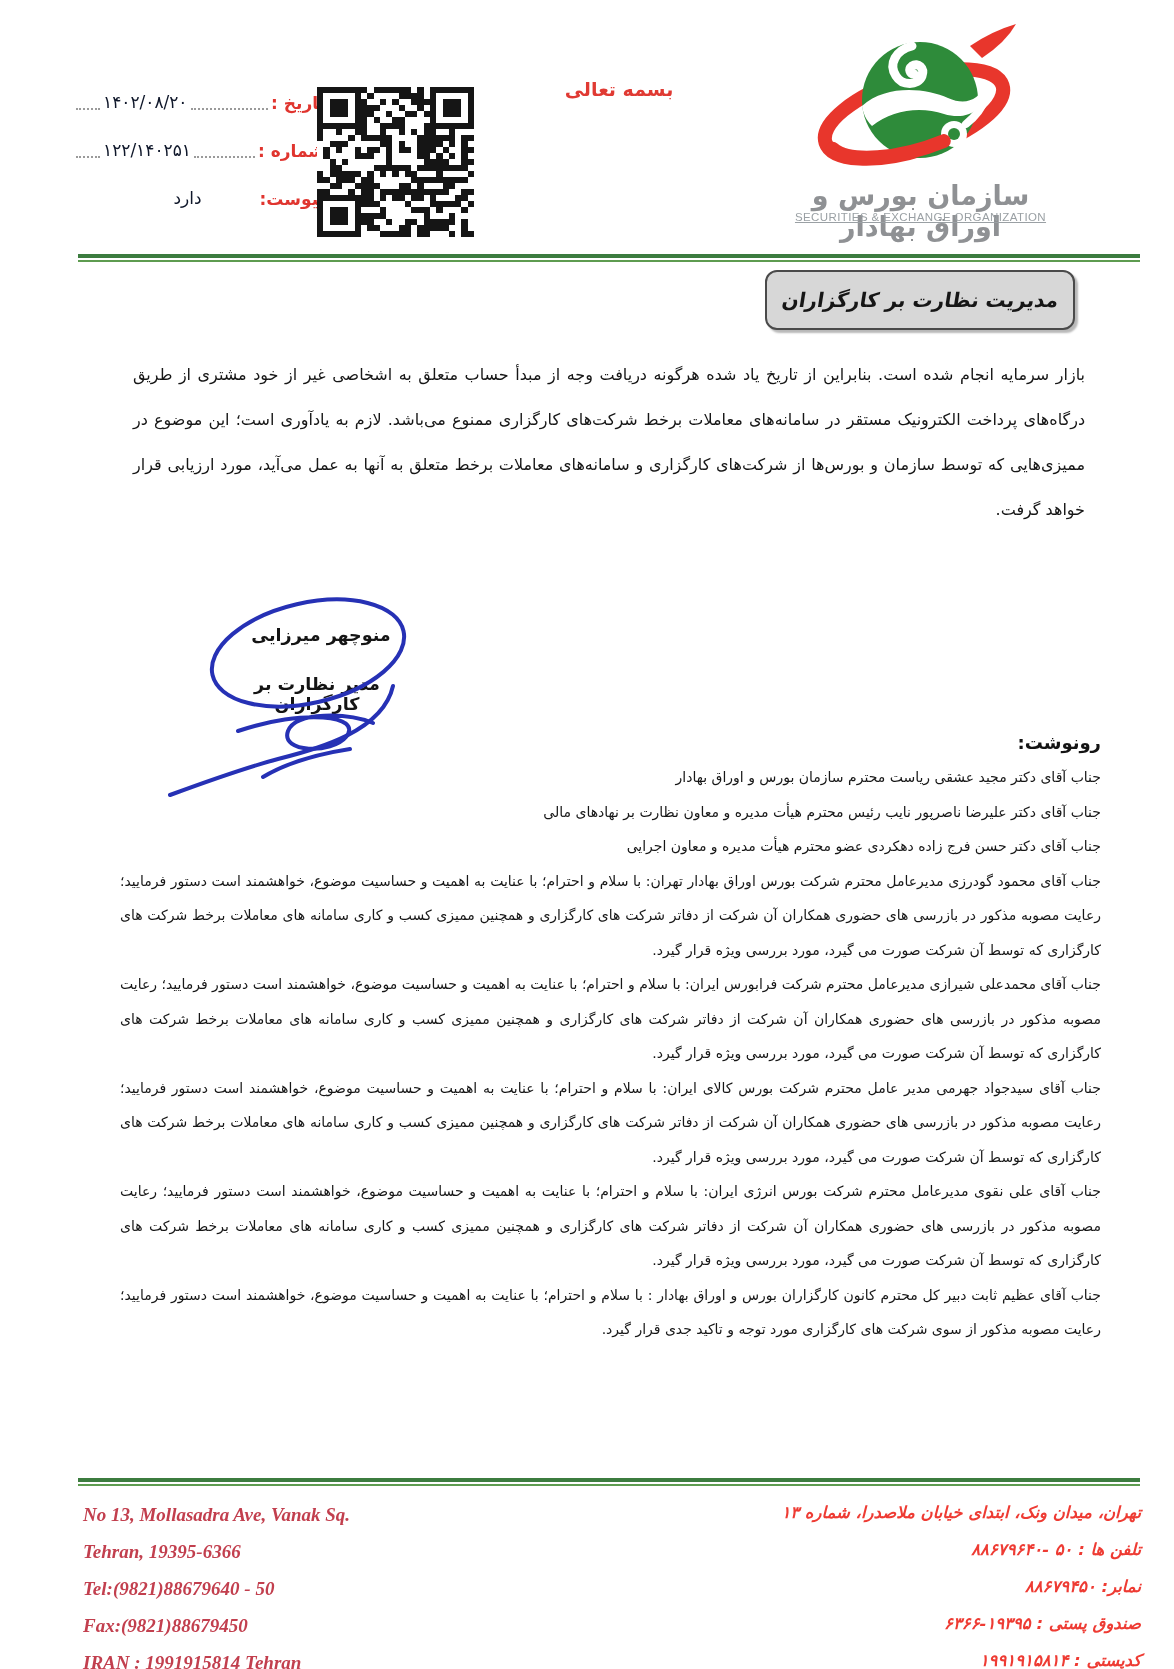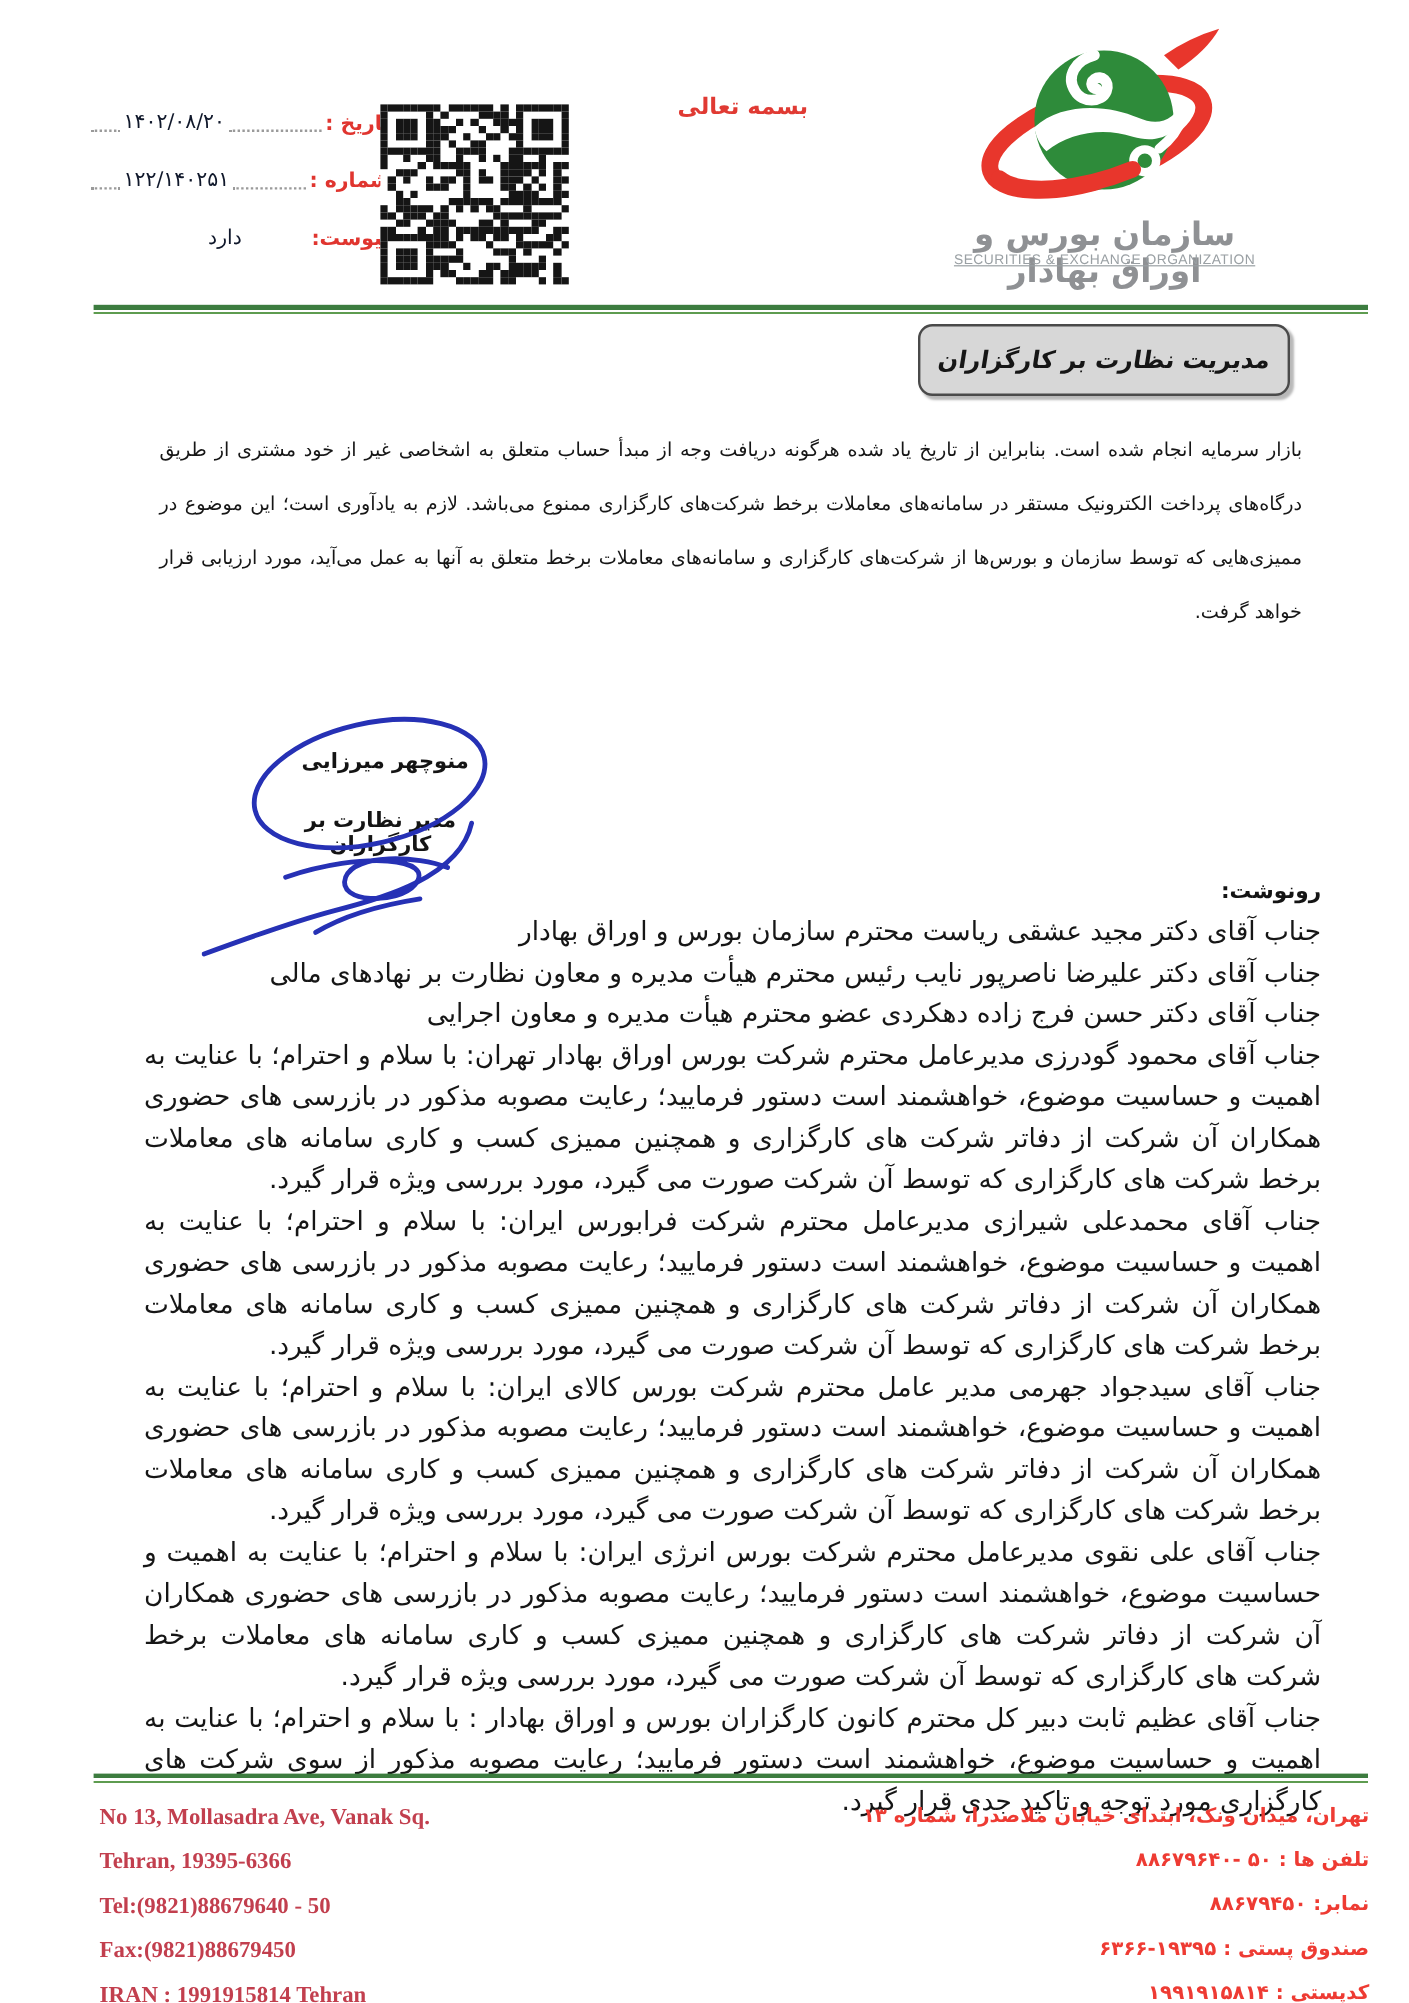"جناب آقای دکتر مجید عشقی" .cc-item { font-size: 22px -> 14px }
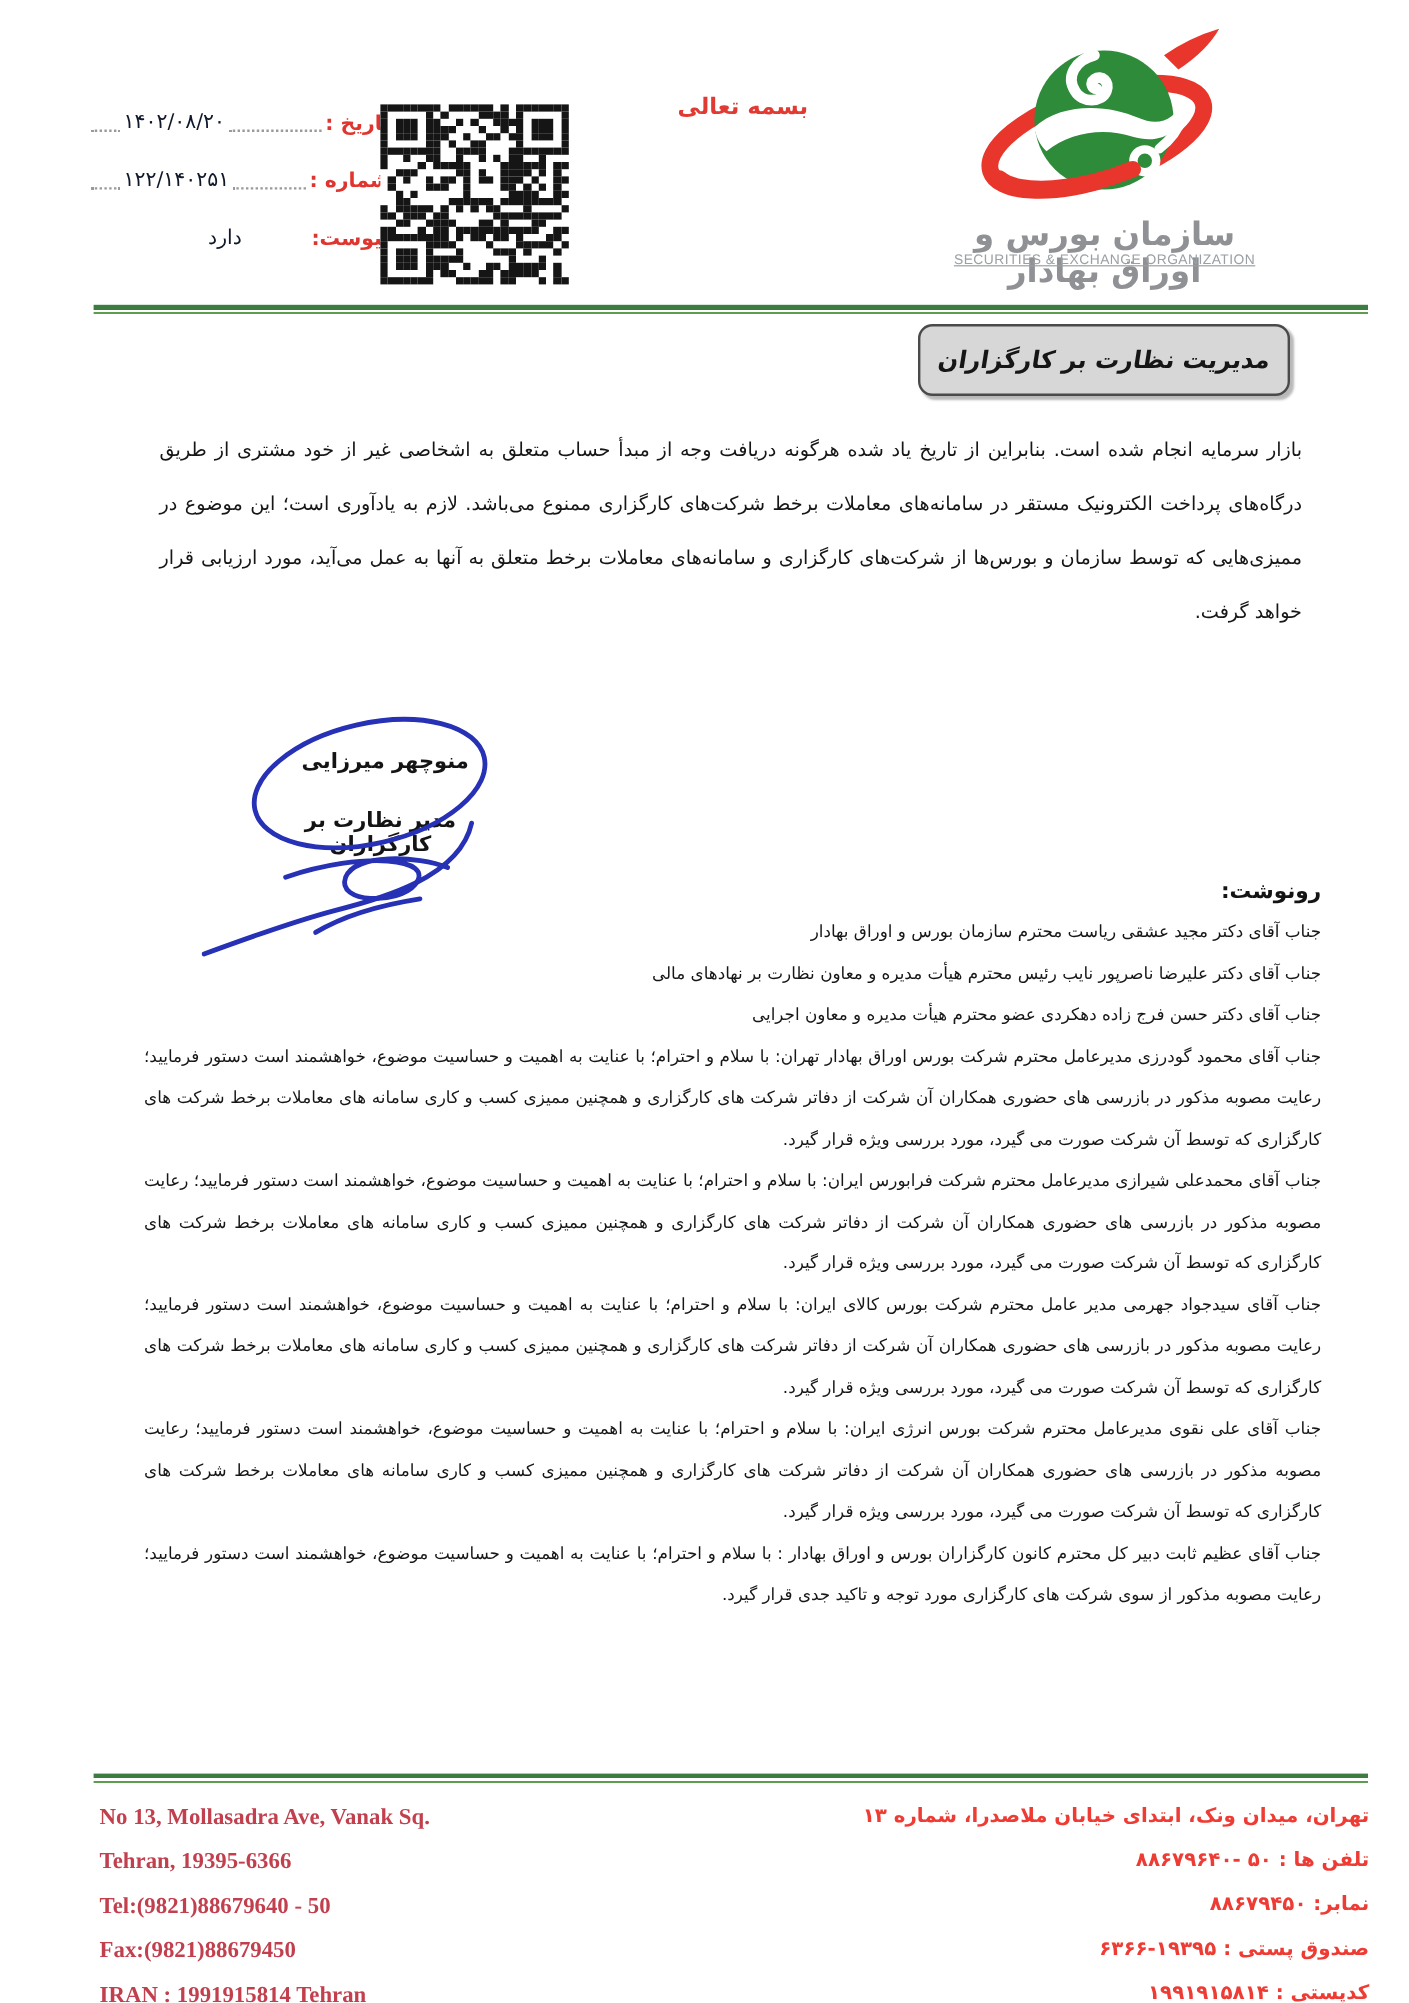"No 13, Mollasadra Ave, Vanak" .f-line { font-style: none -> italic }
